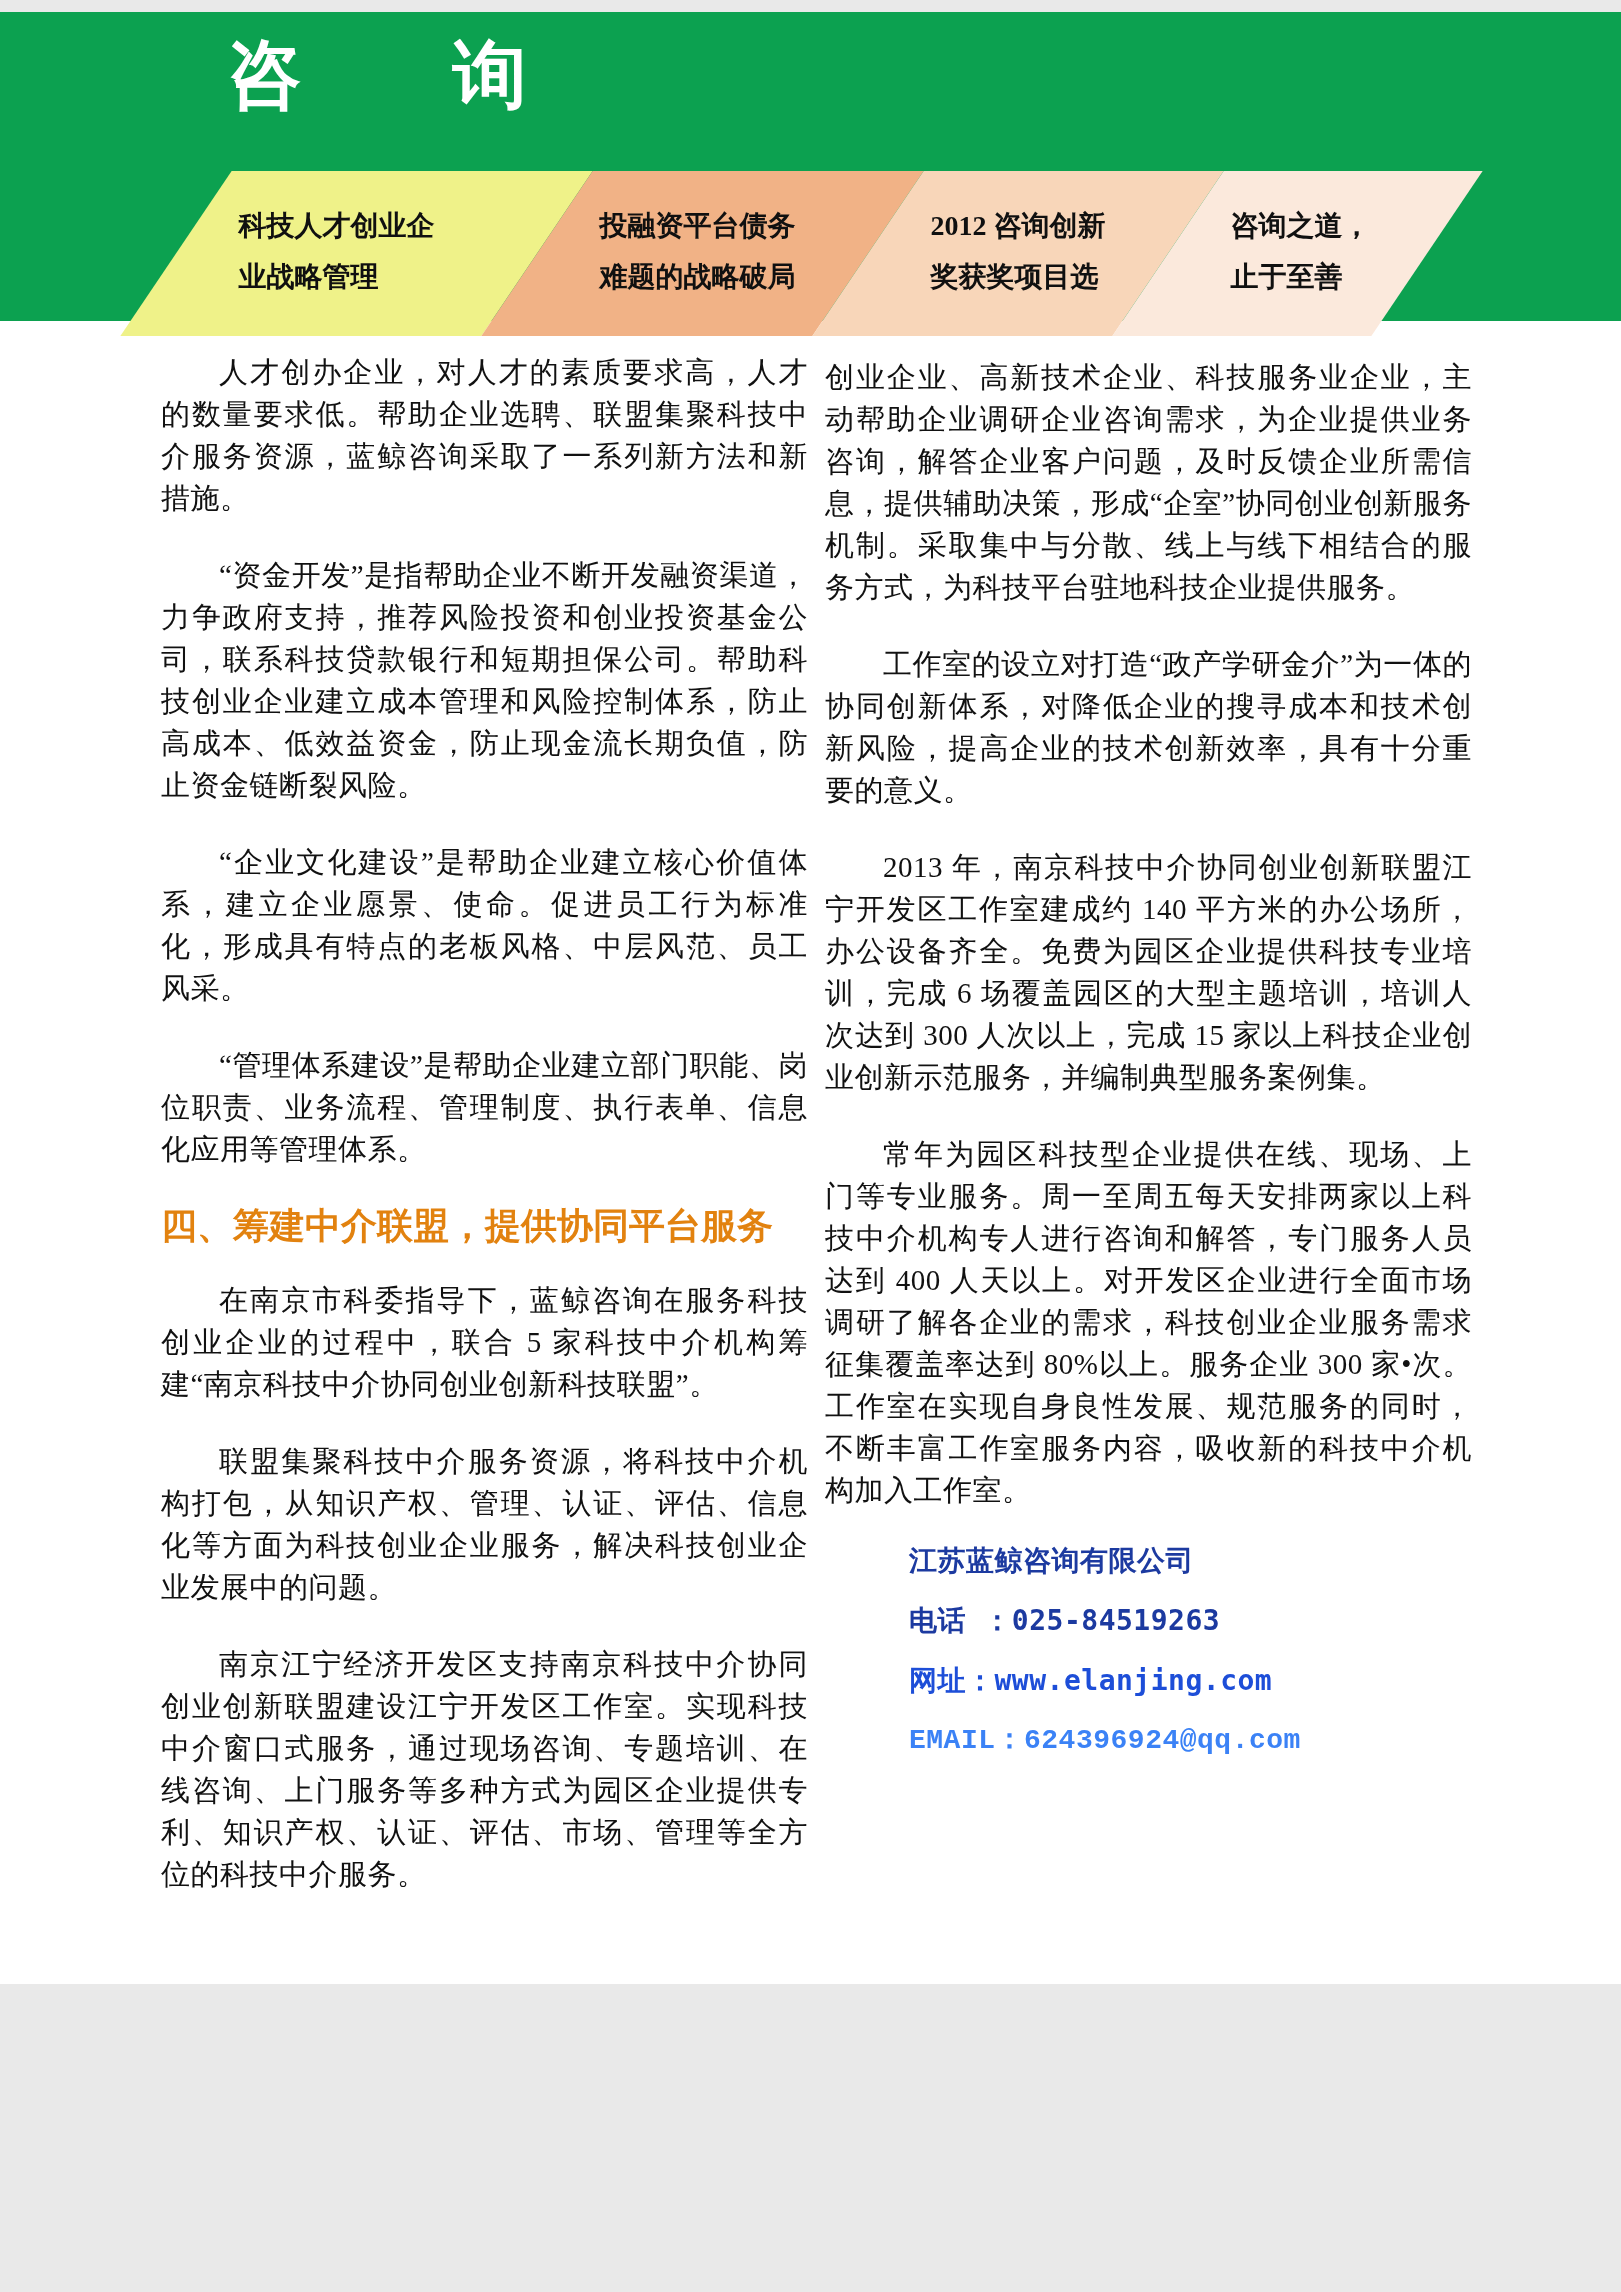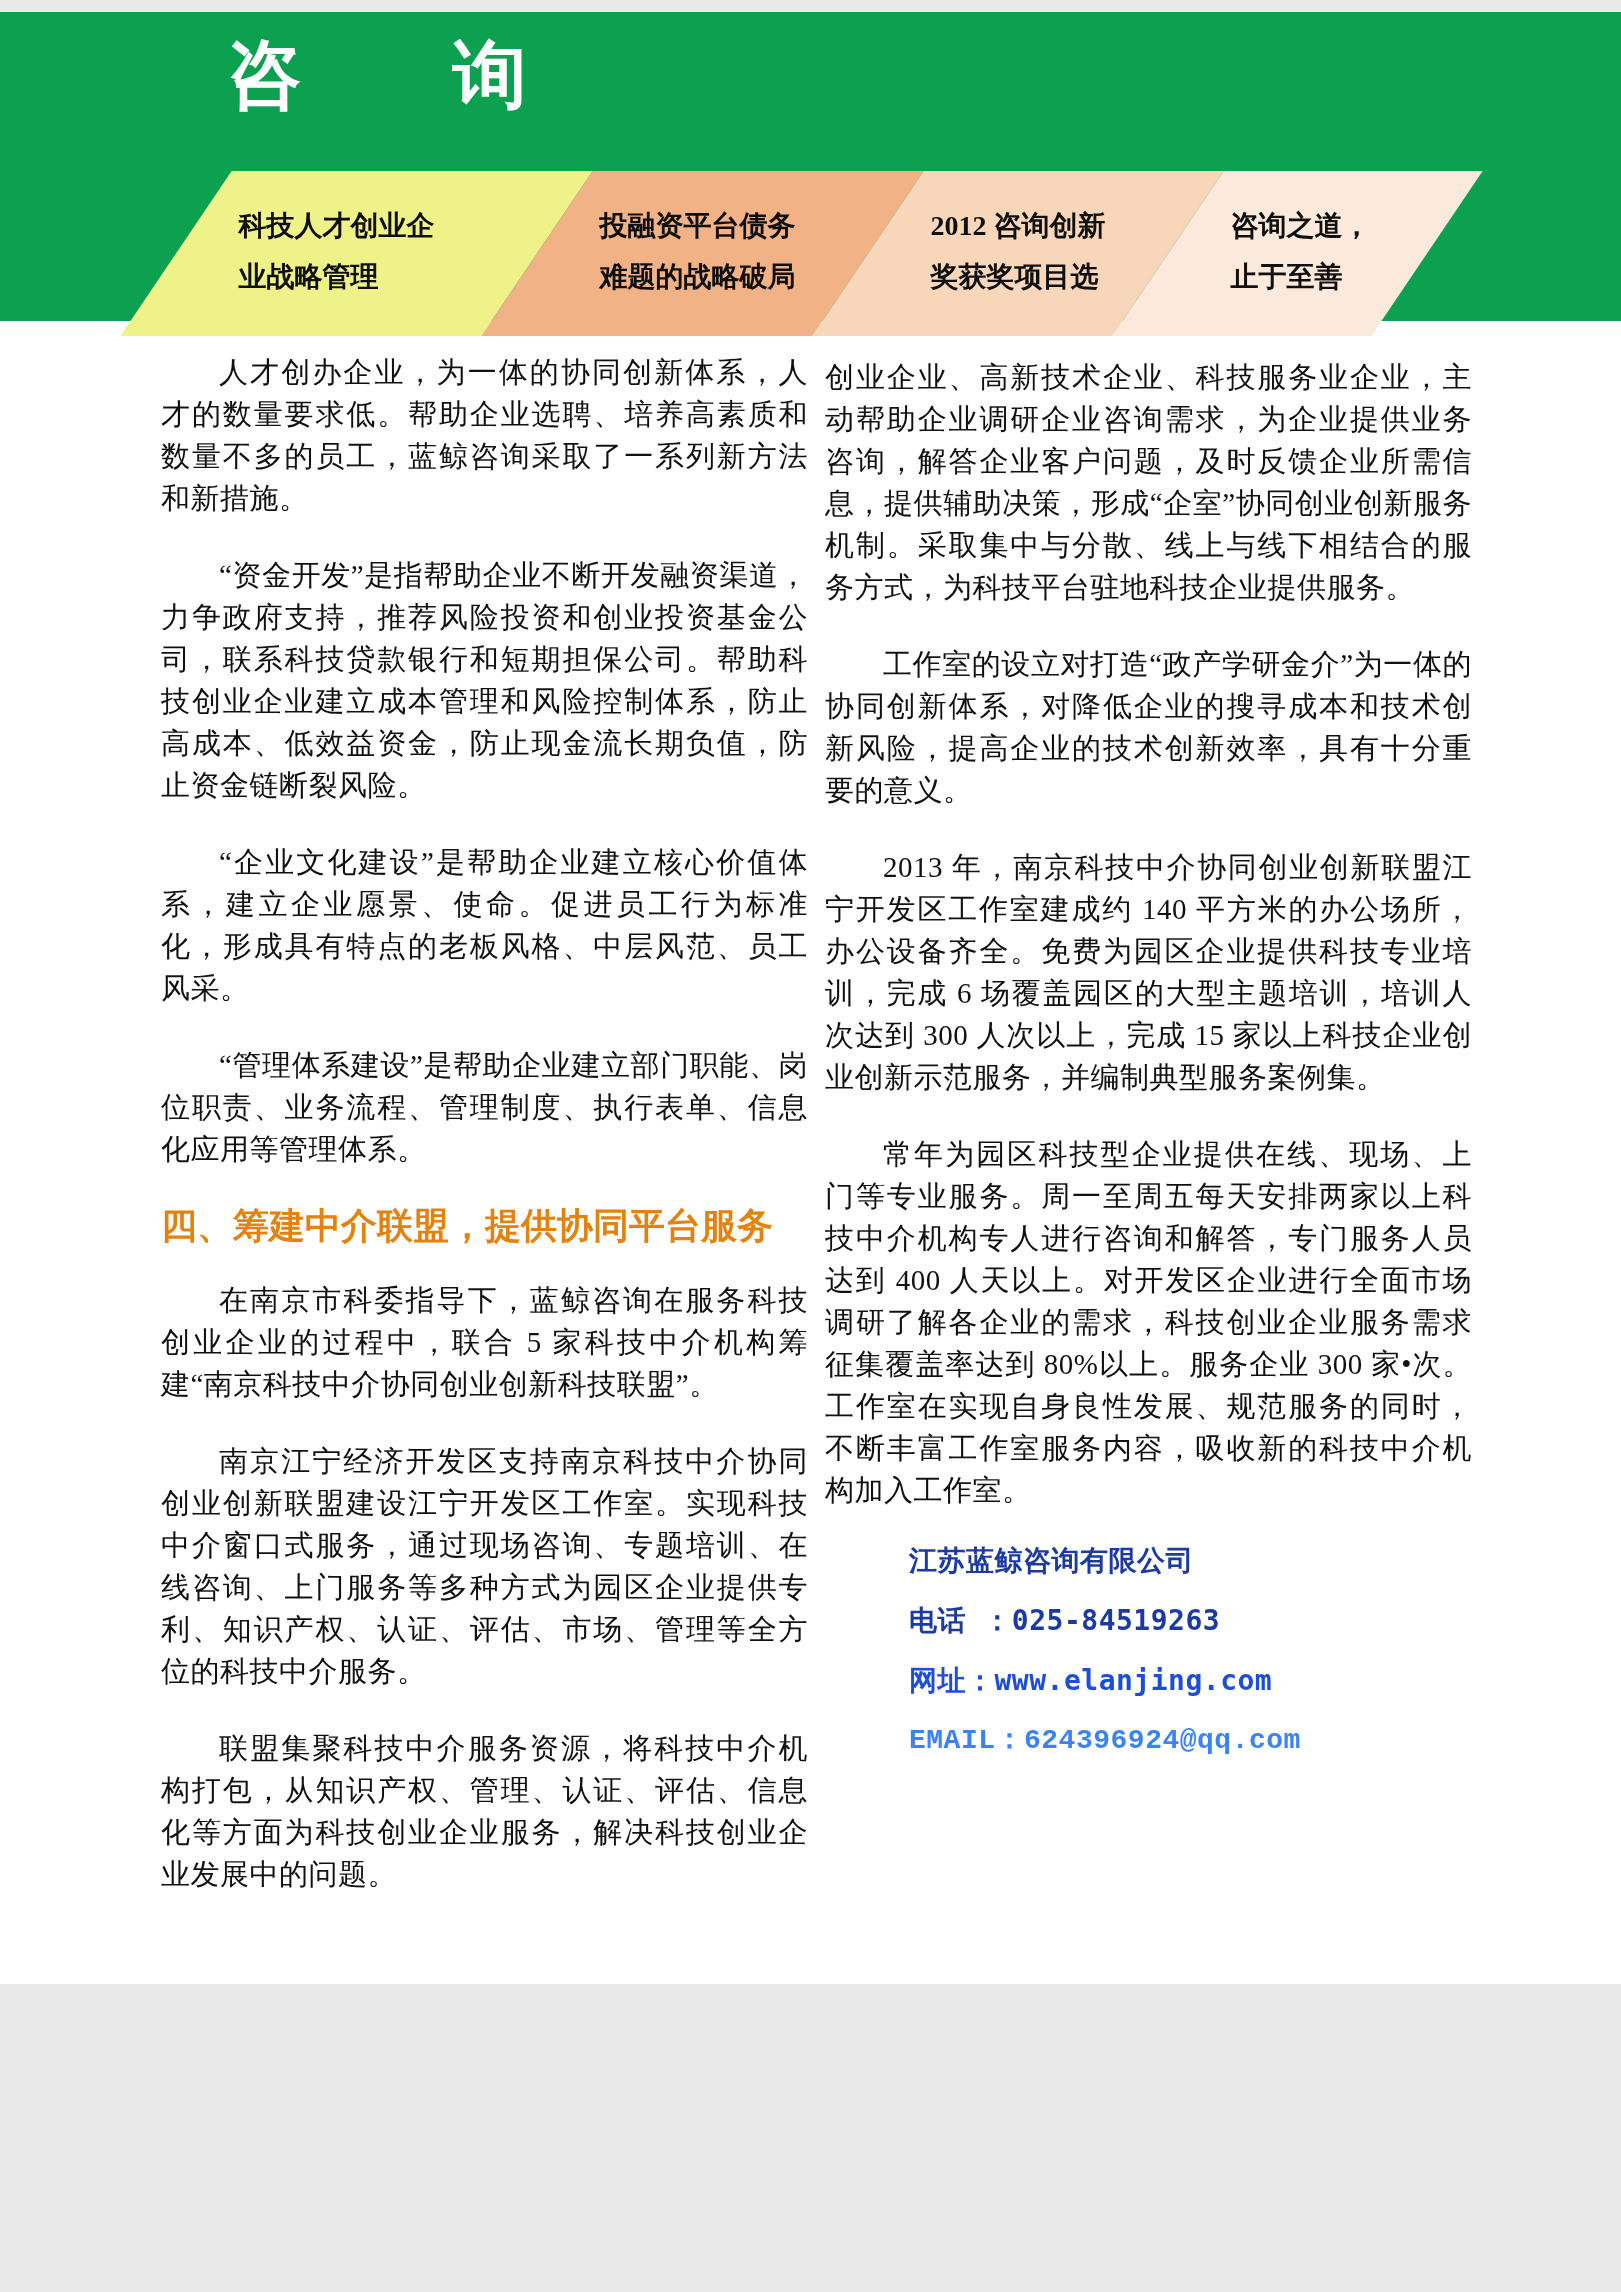"人才创办企业，为一体的协同创新体系，人才的数量要求低。帮助企业选聘、培养高素质和" p { text: 为一体的协同创新体系，人才的数量要求低。帮助企业选聘、培养高素质和数量不多的员工 -> 对人才的素质要求高，人才的数量要求低。帮助企业选聘、联盟集聚科技中介服务资源 }
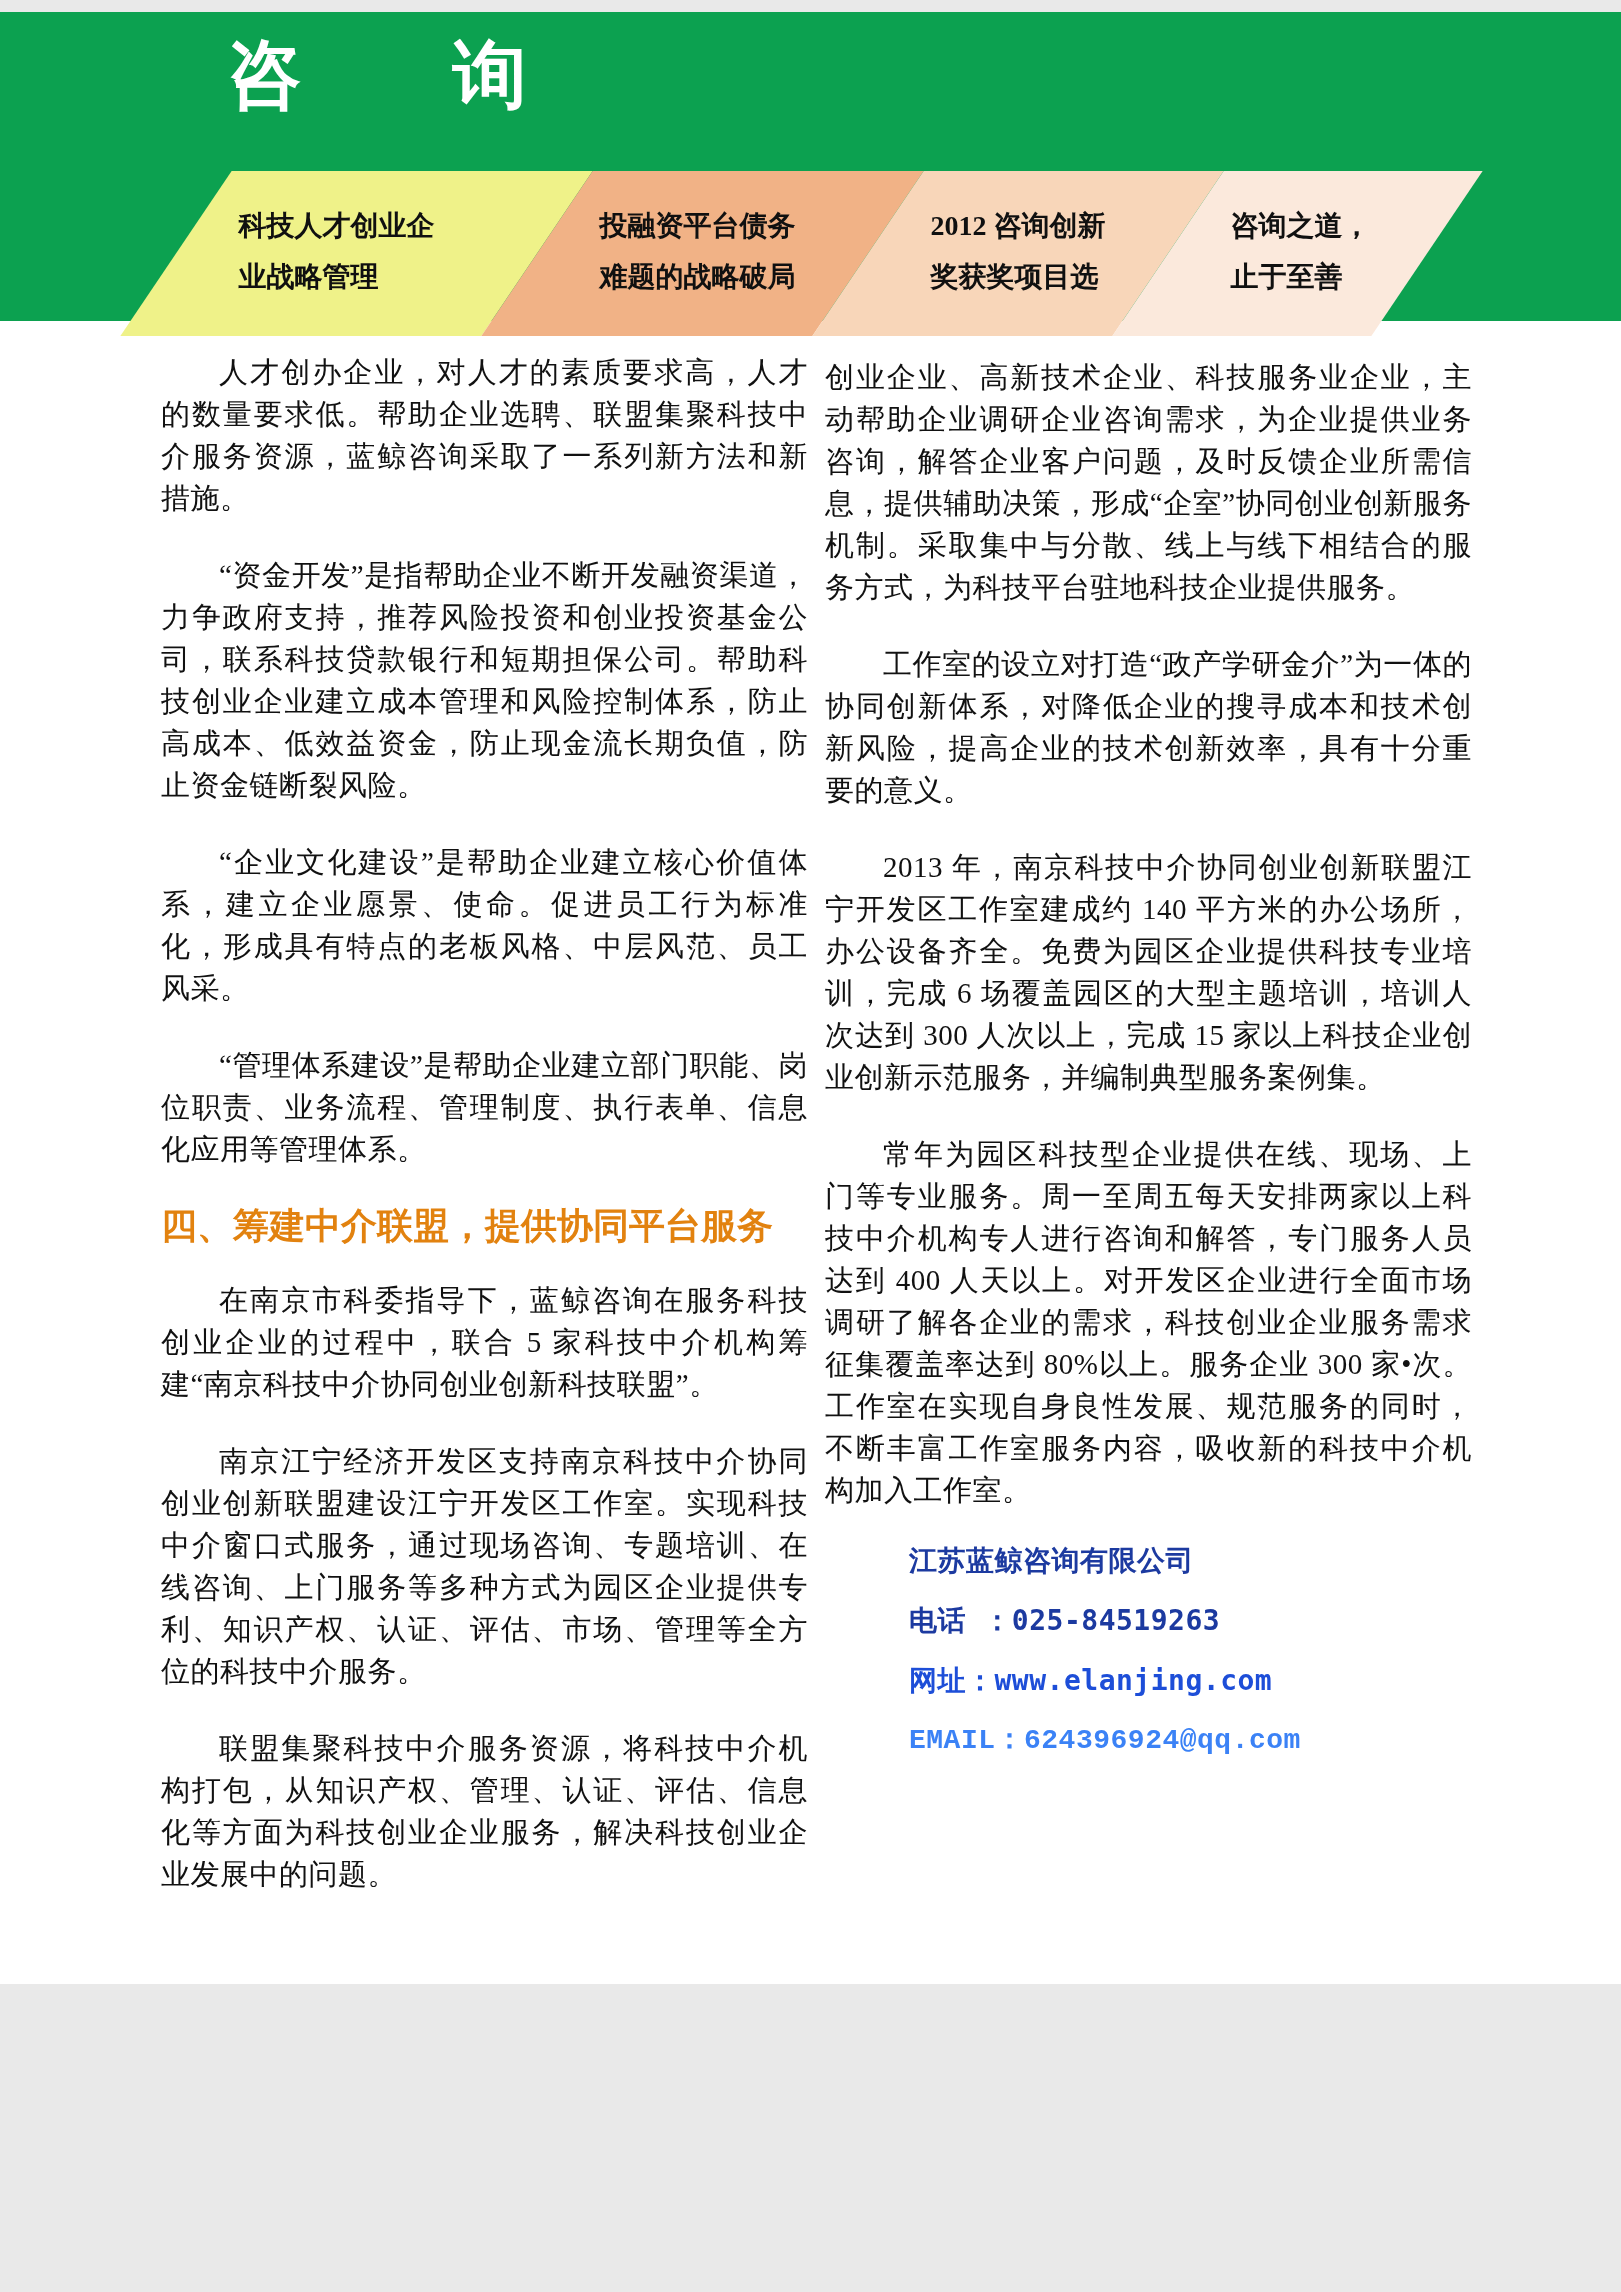"南京江宁经济开发区支持南京科技中介协同创业创新联盟建设江宁开发区工作室。实现科技" p { order: before "联盟集聚科技中介服务资源，将科技中介机构打包，从知识产权、管理、认证、评估、信息" -> after "联盟集聚科技中介服务资源，将科技中介机构打包，从知识产权、管理、认证、评估、信息" }
